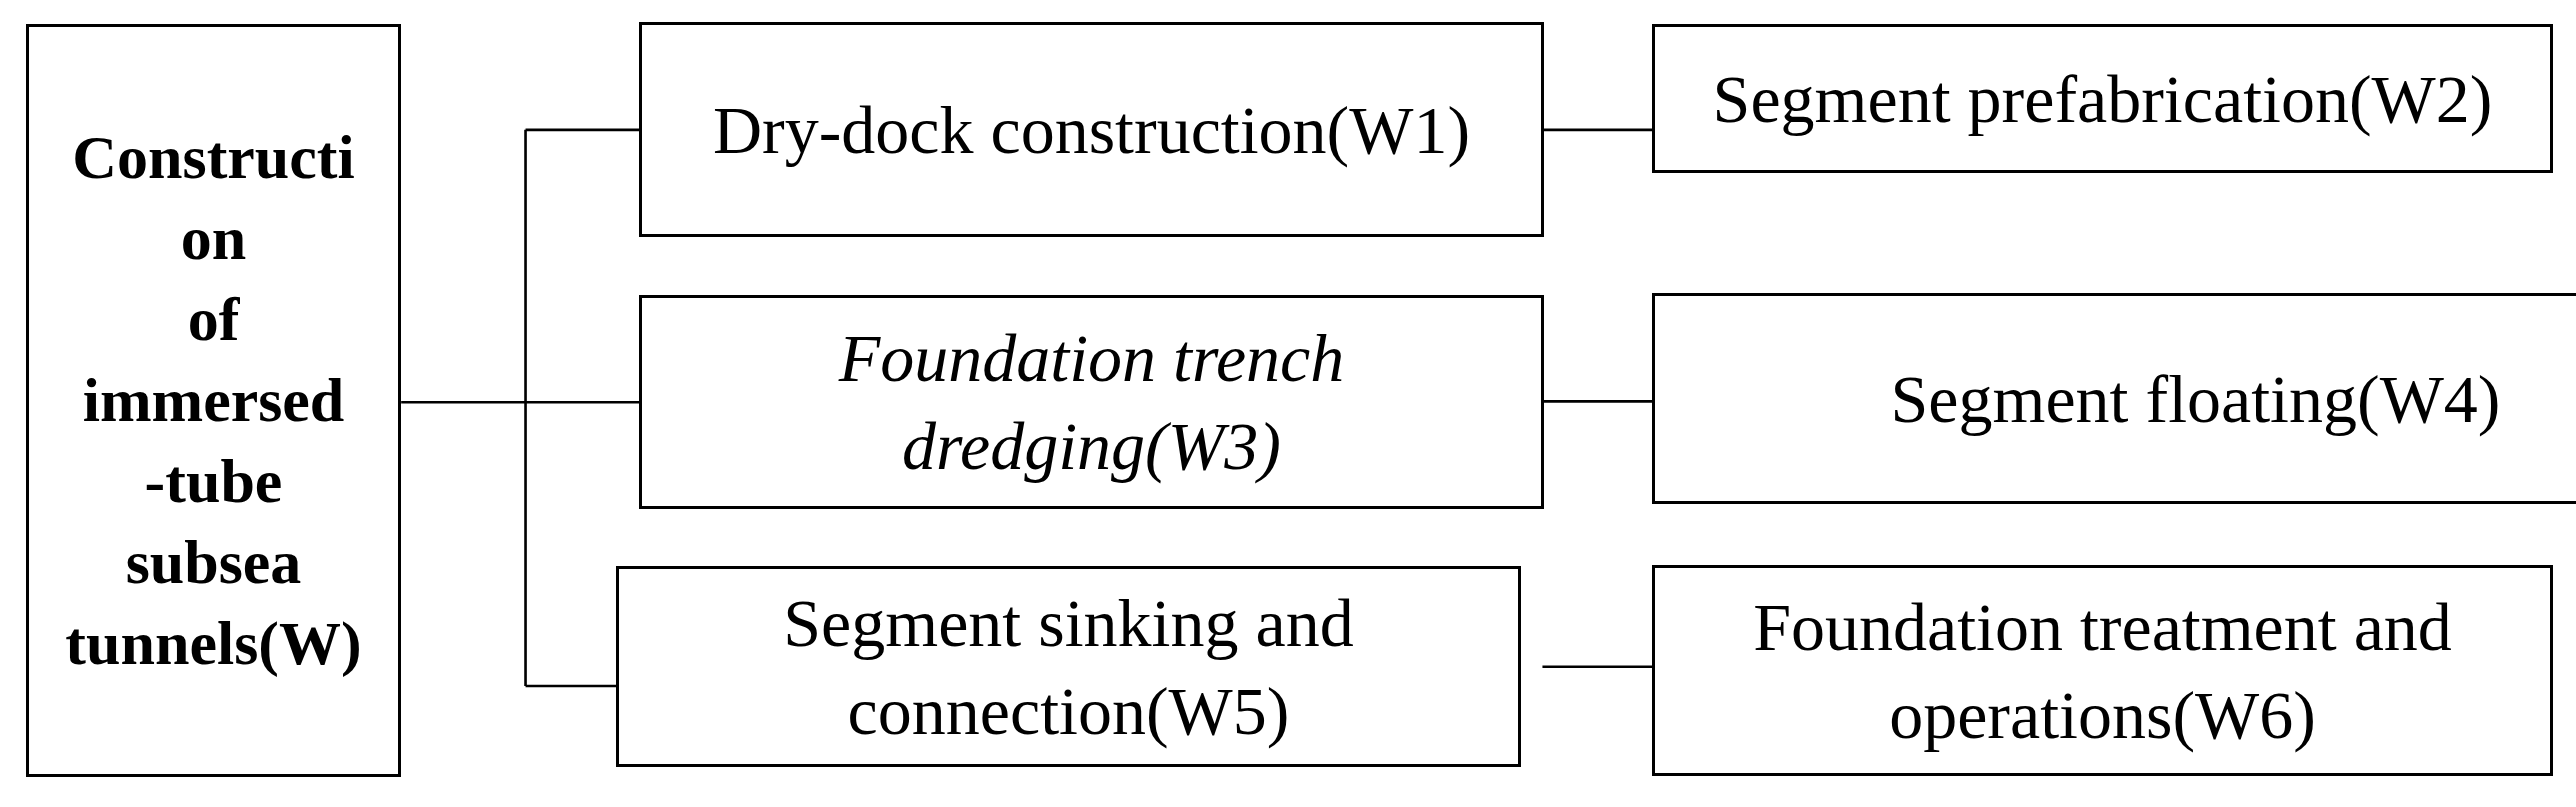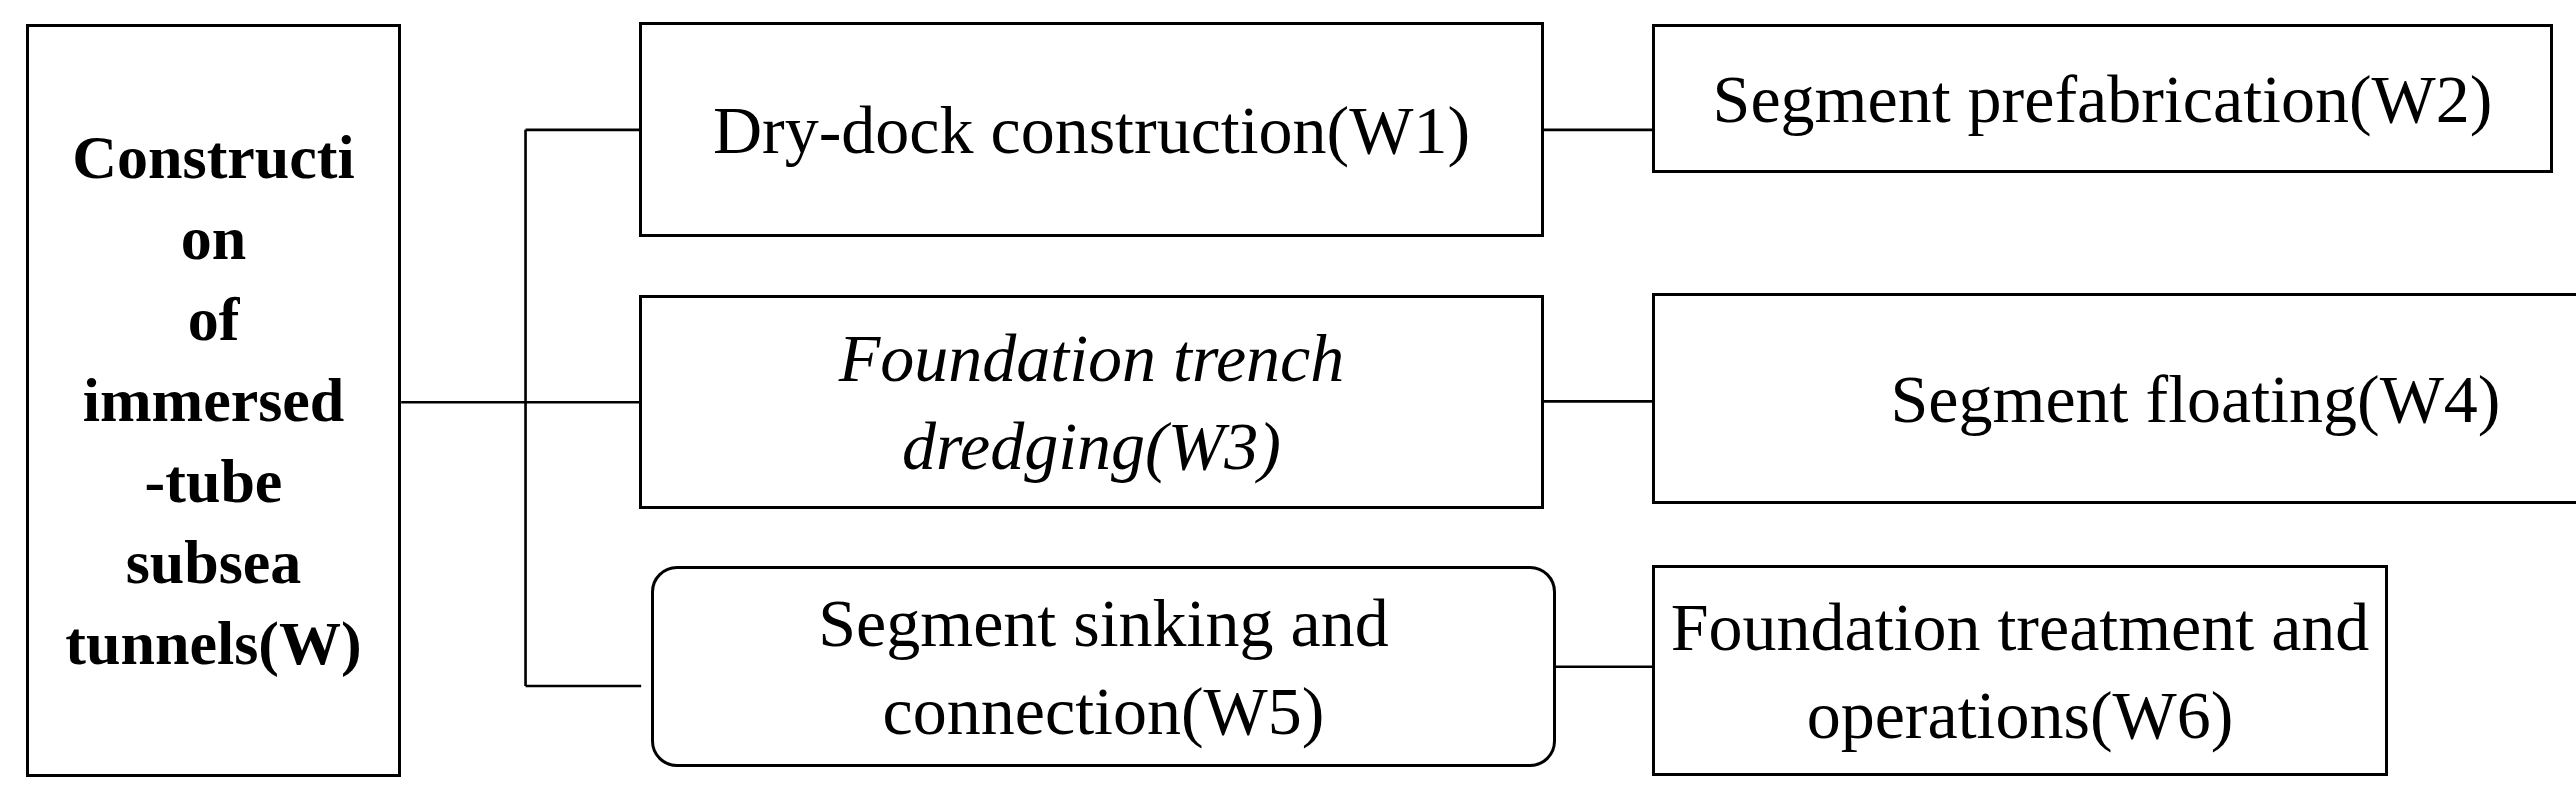"Segment sinking and" .node-w5 { border-radius: 26px -> none; left: 651px -> 616px }
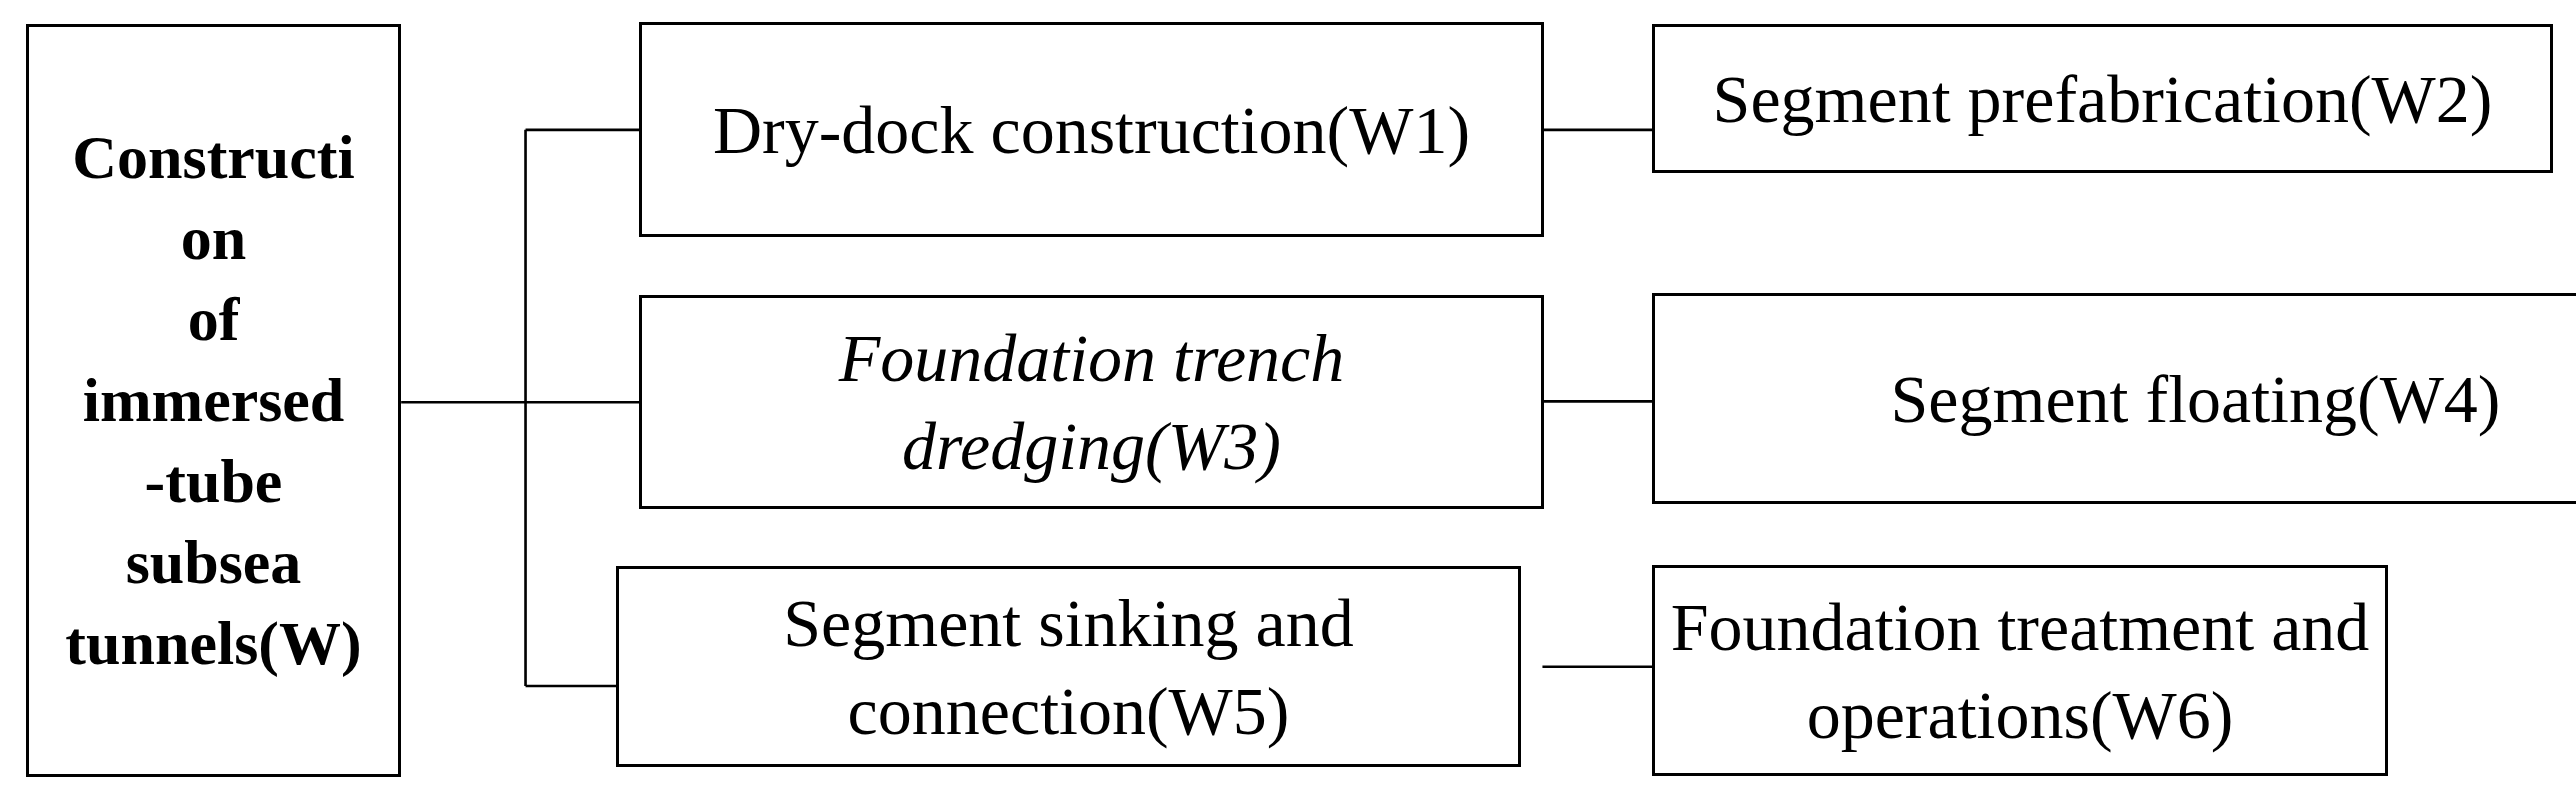"Foundation treatment and" .node-w6 { width: 736px -> 901px }
